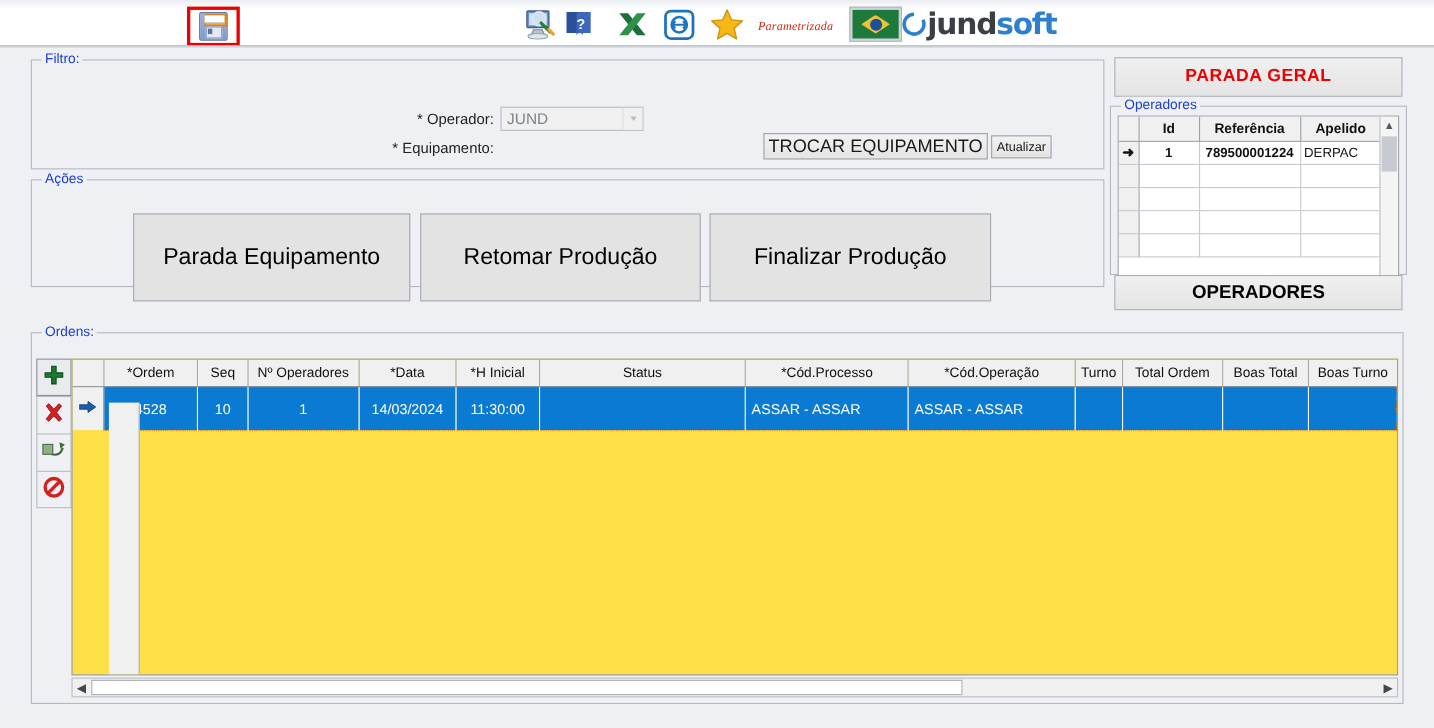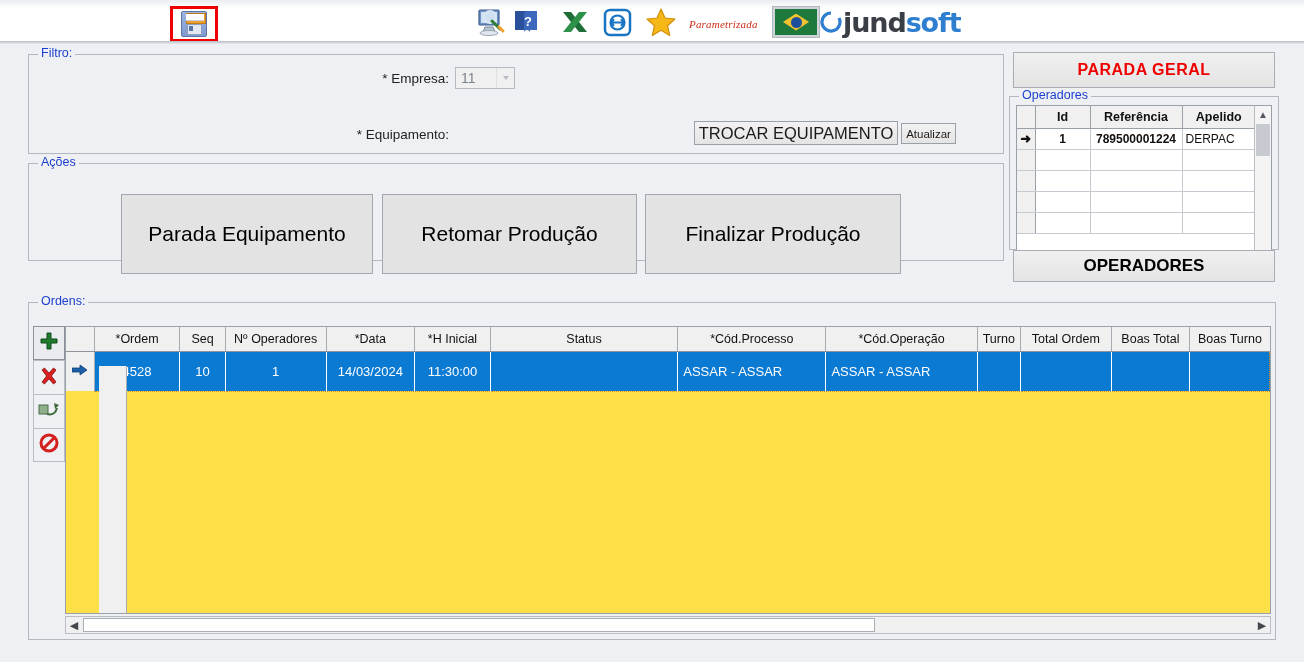"* Empresa:" div.field-row { html: <div> <div>* Empresa:</div> <div> <span>11</span> <span> <i></i> </span> </div> </div> -> none }
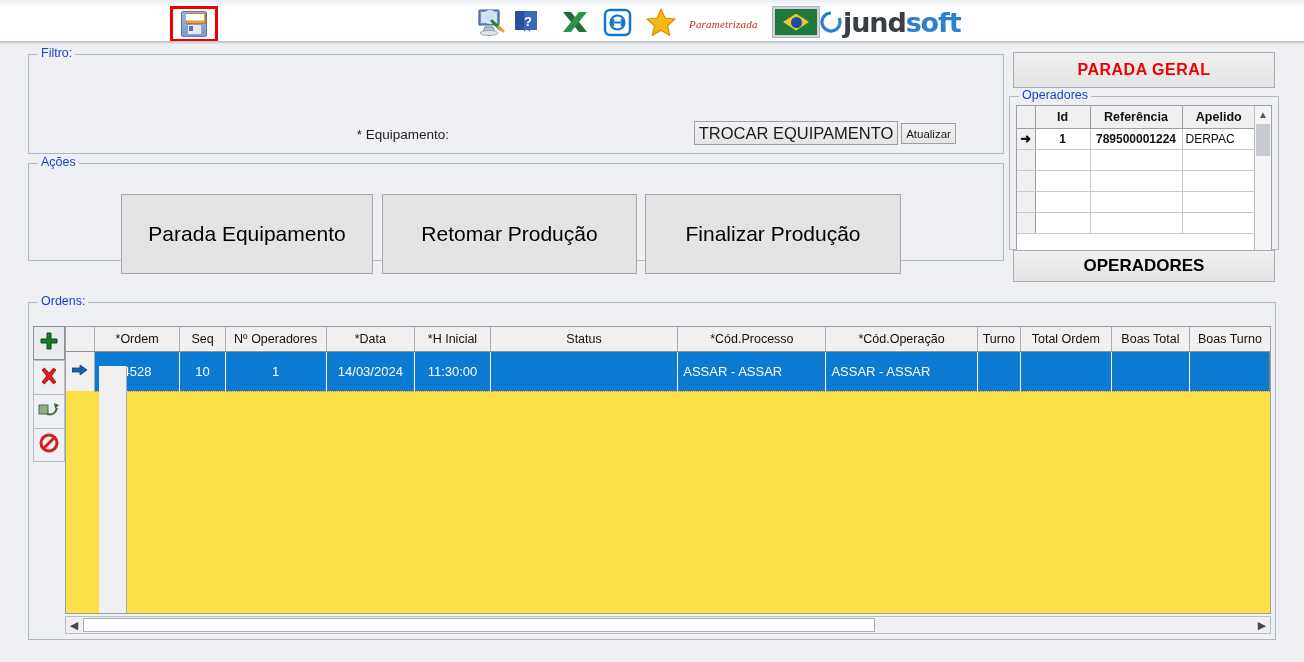"* Operador:" div.field-row { html: none -> <div> <div>* Operador:</div> <div> <span>JUND</span> <span> <i></i> </span> </div> </div> }
